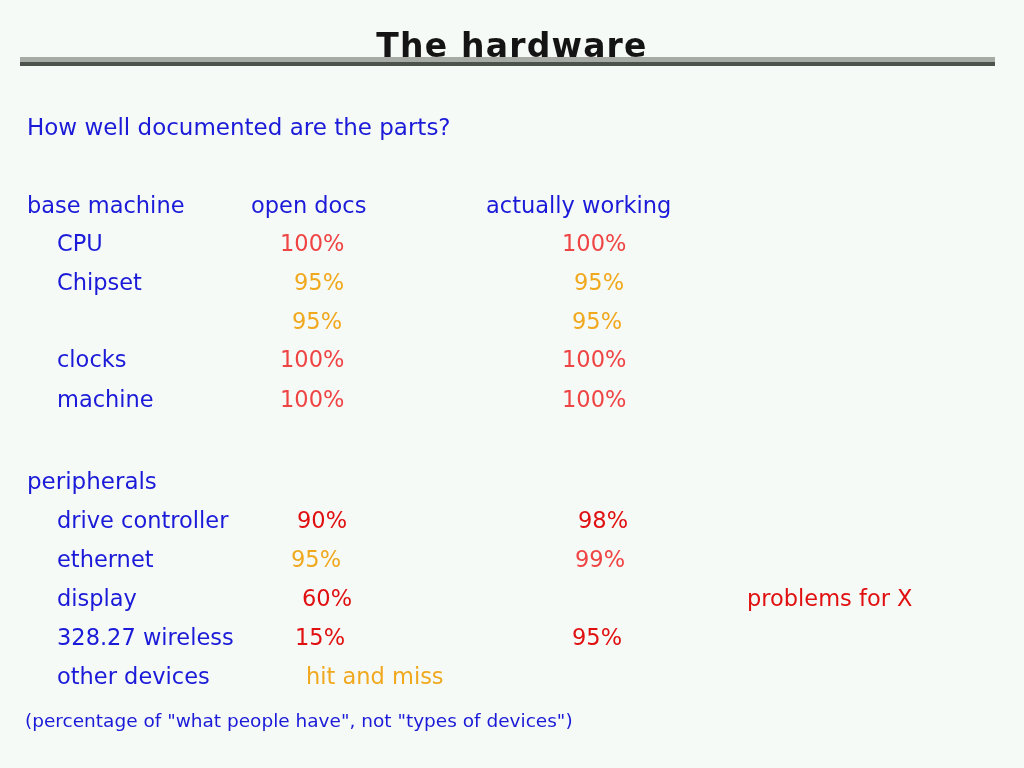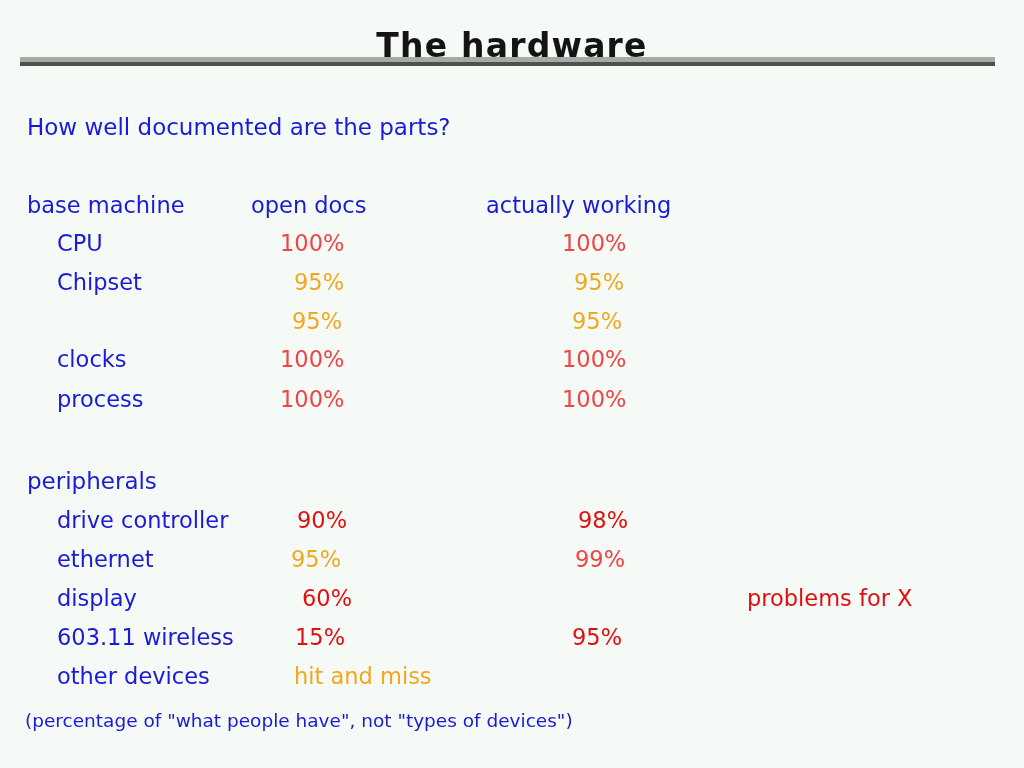"process" span.cell { text: process -> machine }
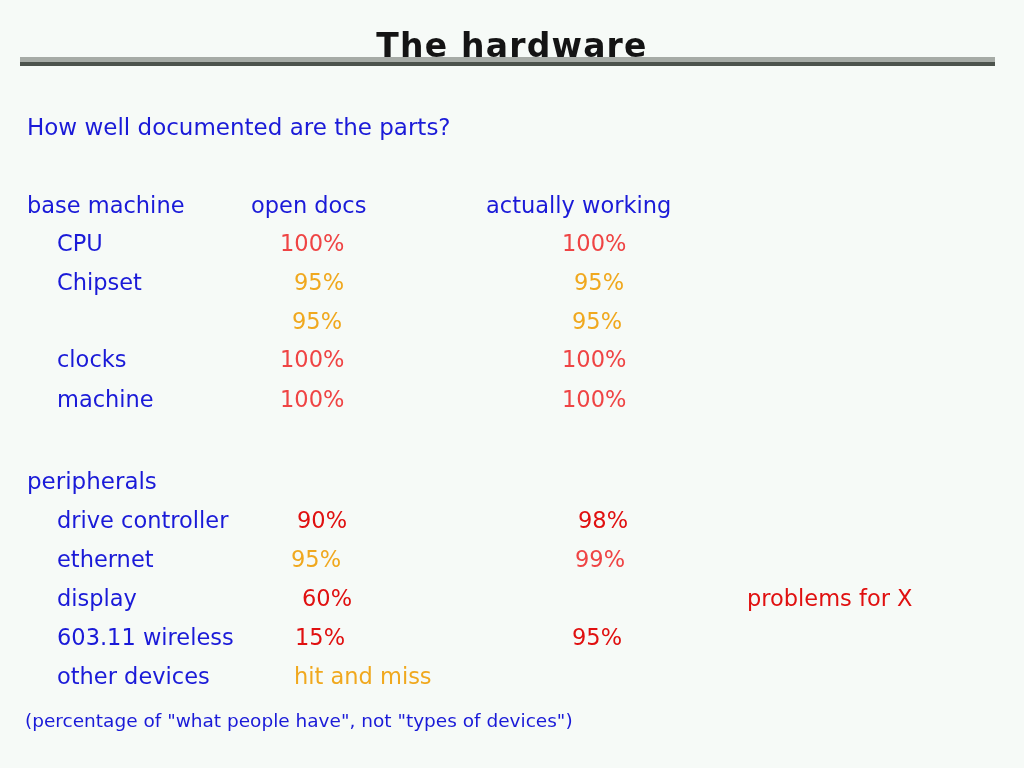"603.11 wireless" span.cell { text: 603.11 -> 328.27 }
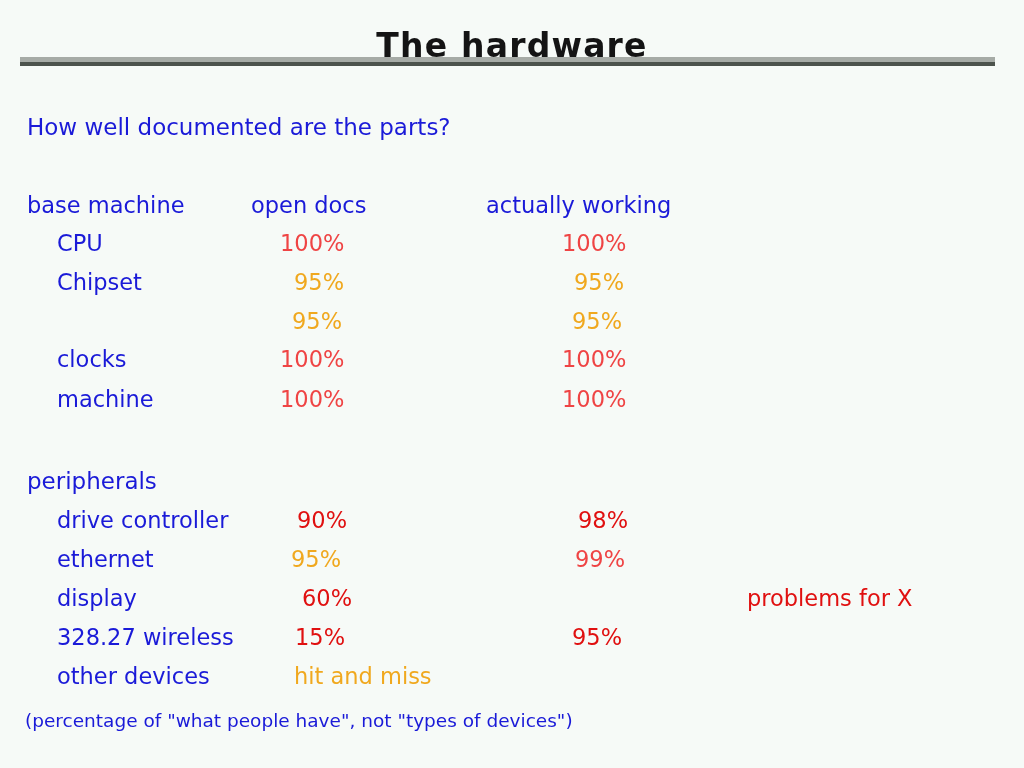"hit and miss" span.cell { left: 294px -> 306px }
